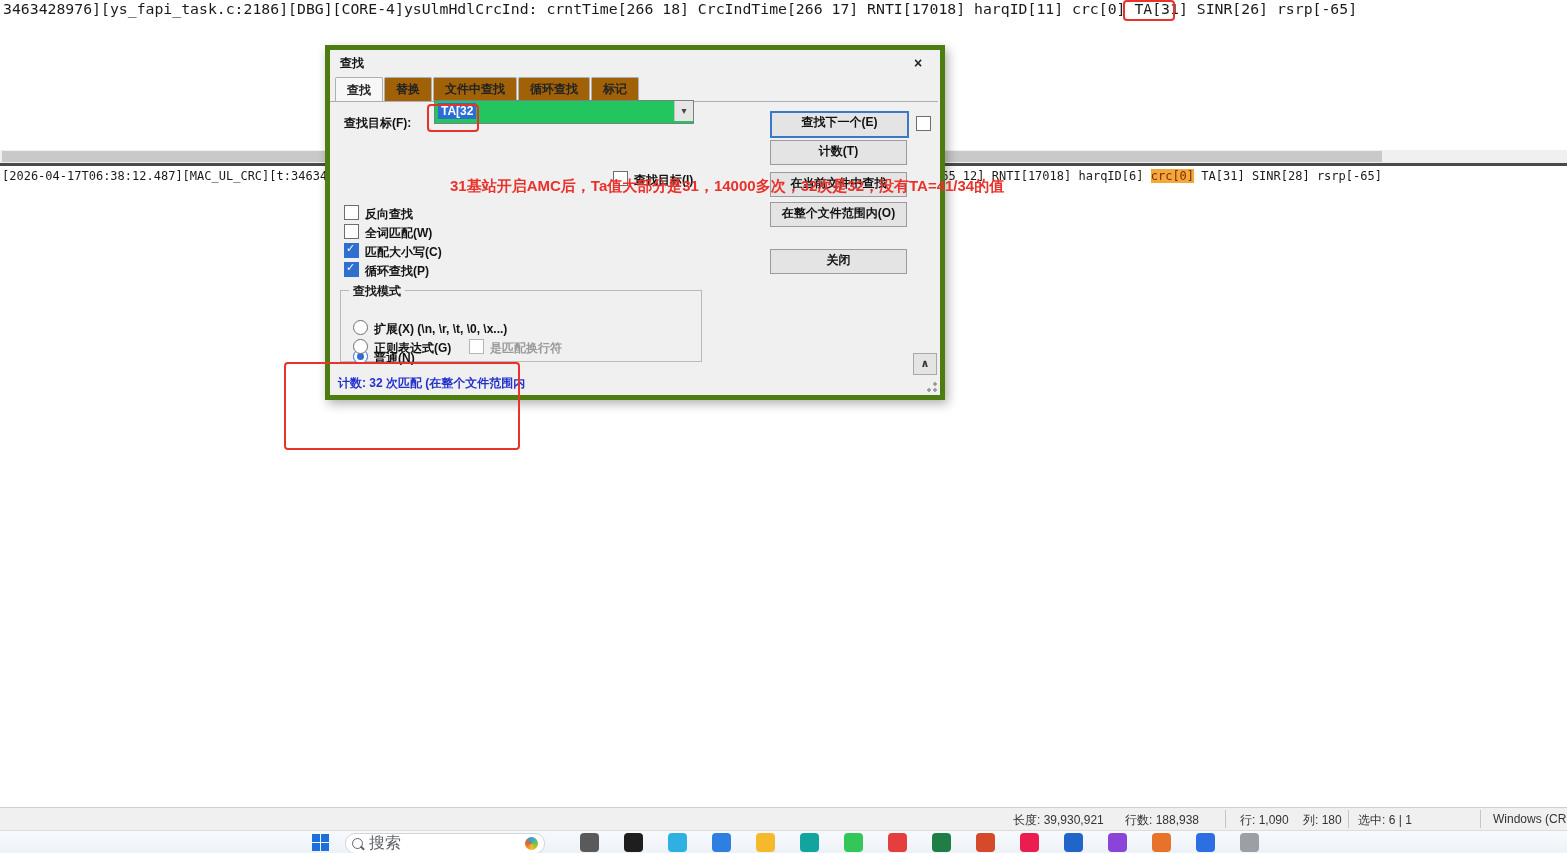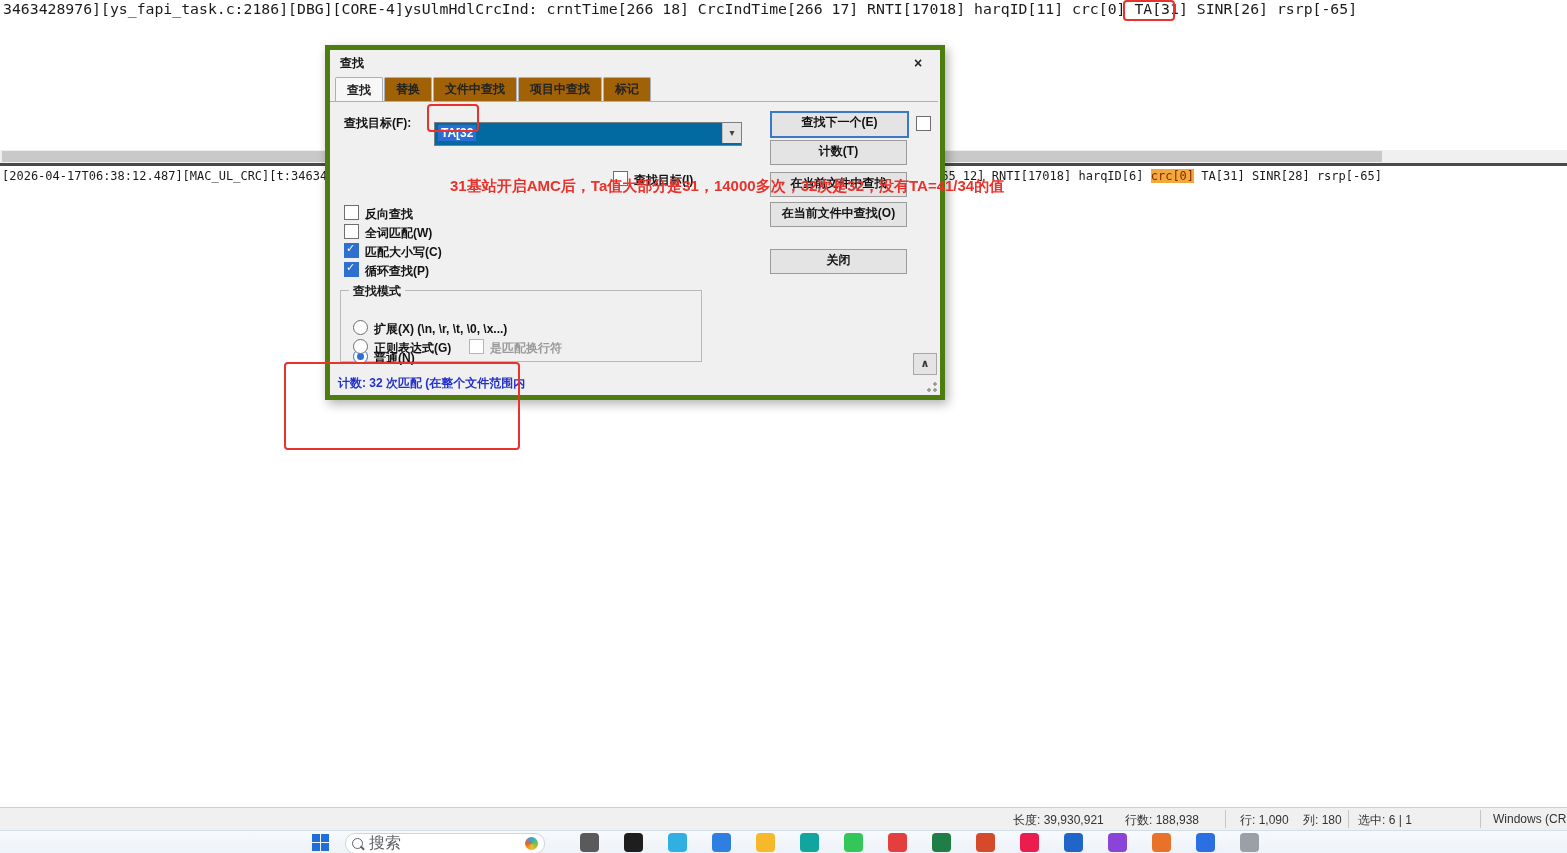"项目中查找" div.tab { text: 项目中 -> 循环 }
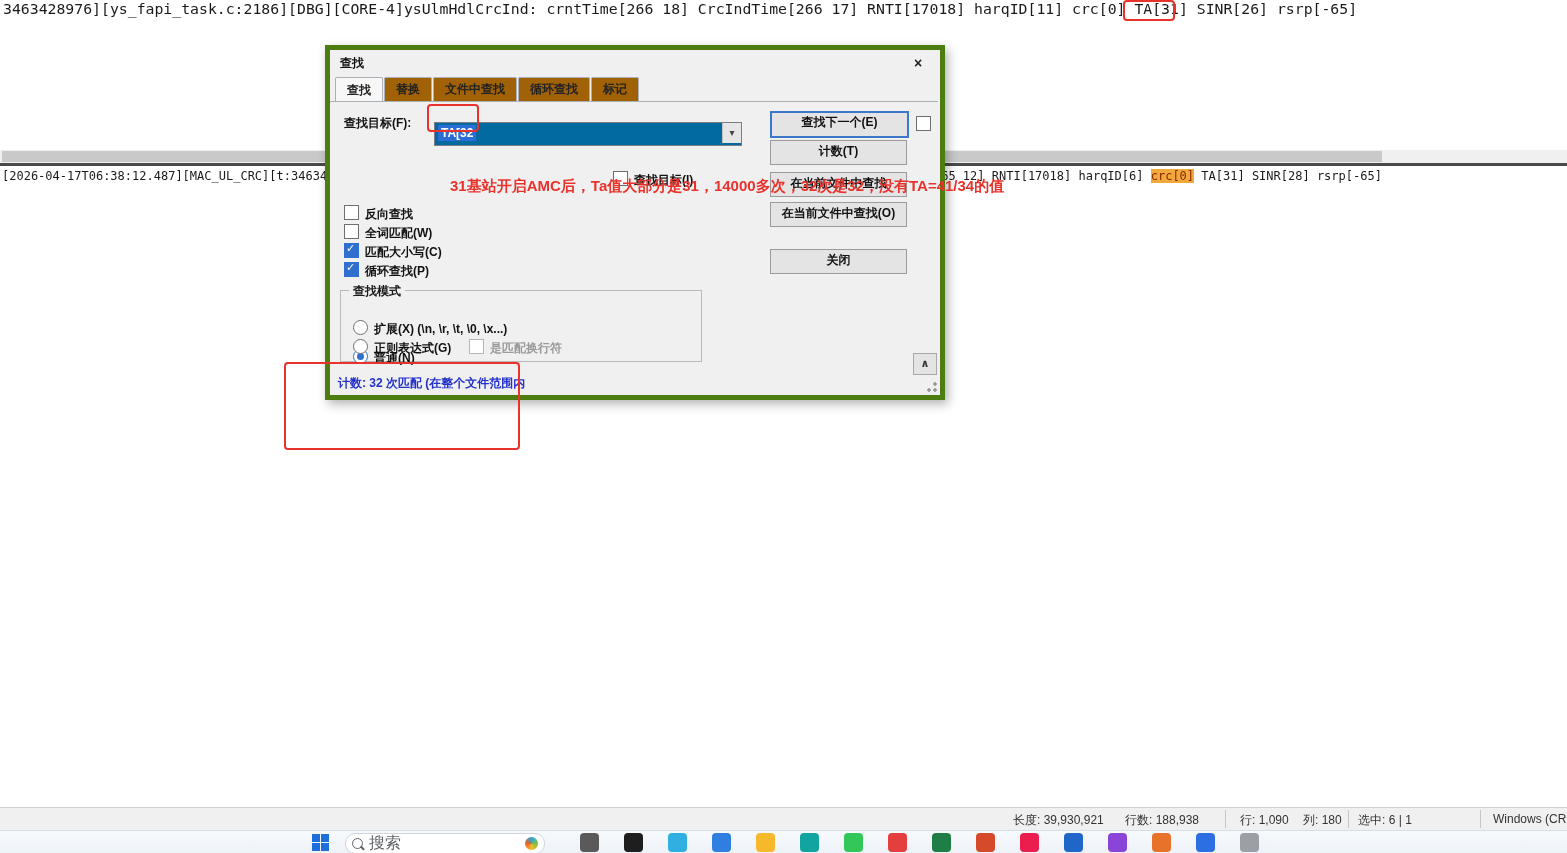"TA[32" .combo { background: #0369a1 -> #22c55e; padding-left: 48px -> none; top: 72px -> 50px }
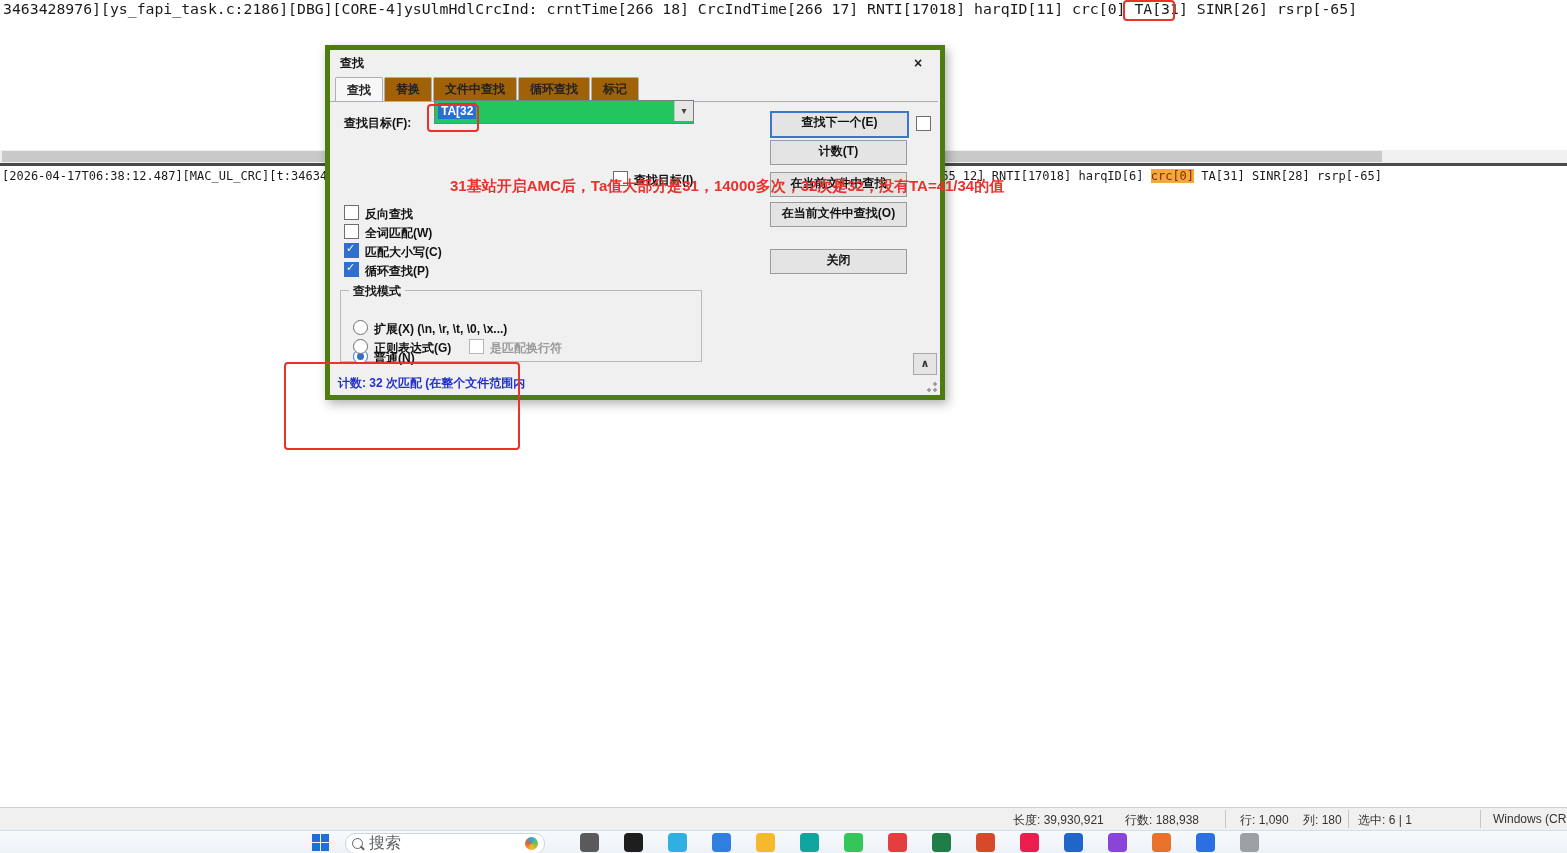"在当前文件中查找(O)" div.btn { text: 当前文件中查找 -> 整个文件范围内 }
